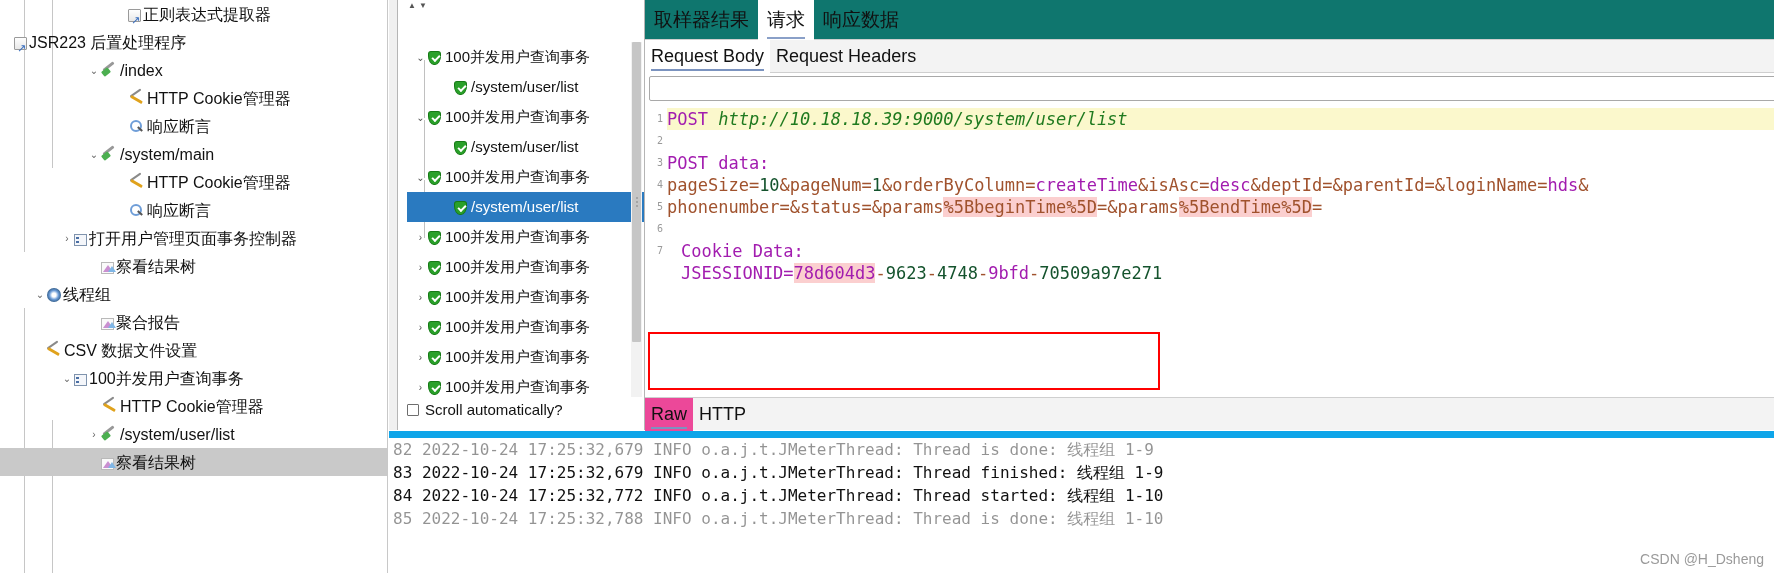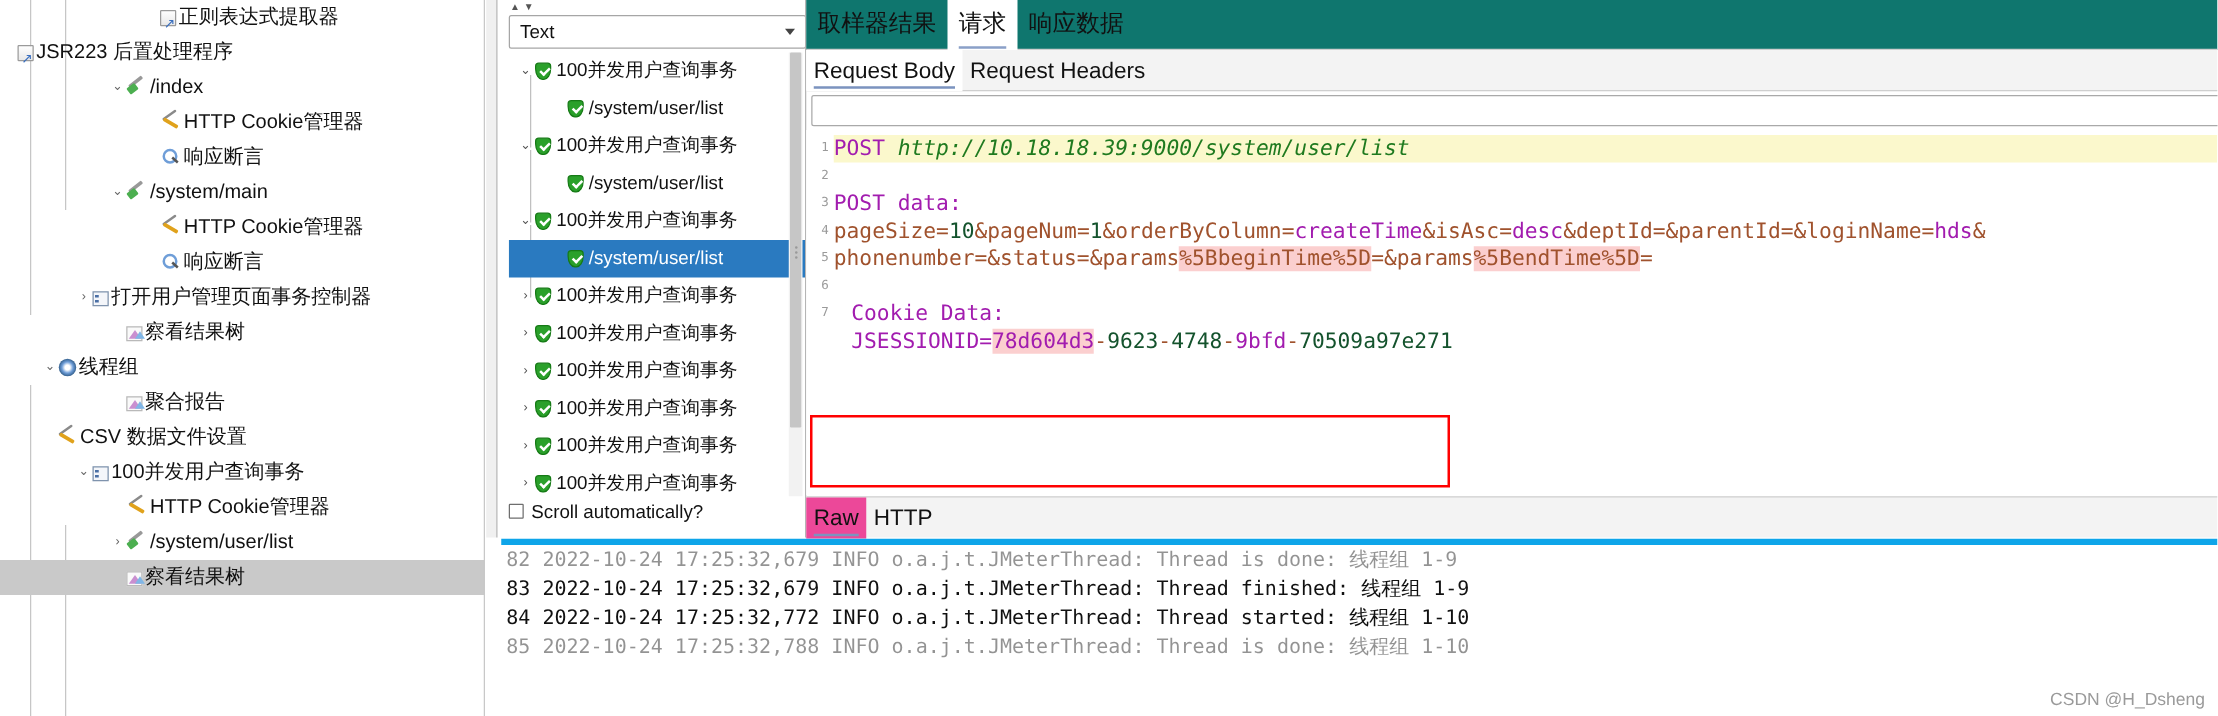"Text" div.combo { html: <div> <span>Text</span> <span></span> </div> -> none }
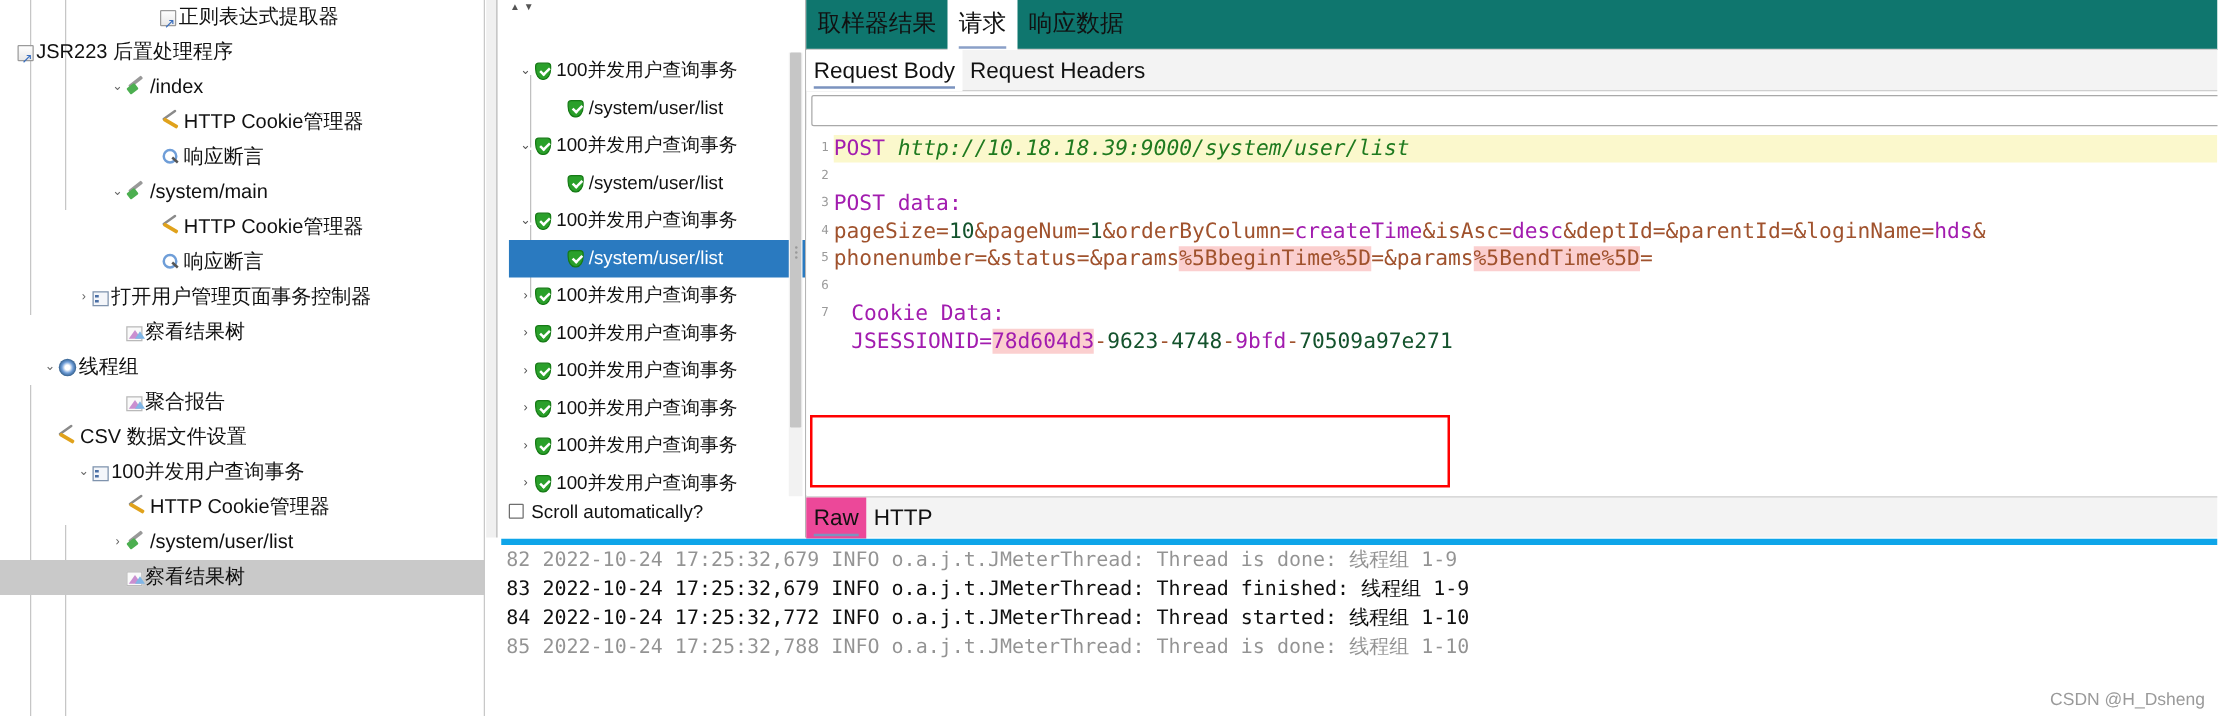"82 2022-10-24 17:25:32,679 INFO" .logpanel { border-top: 5px solid #0ea5e9 -> 7px solid #0ea5e9; margin-left: 12px -> none }
